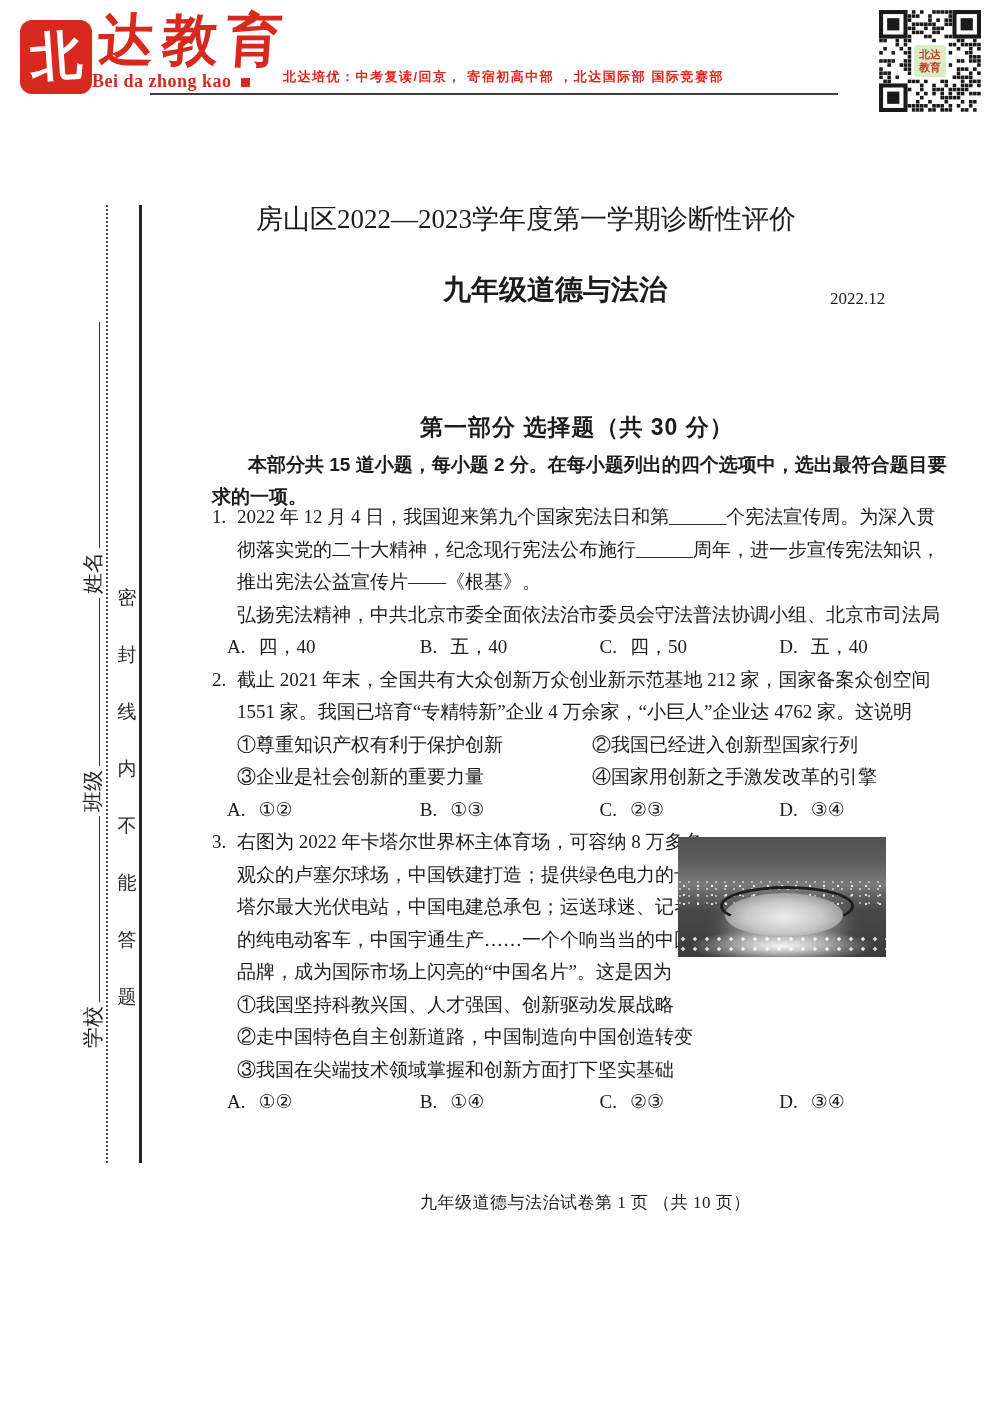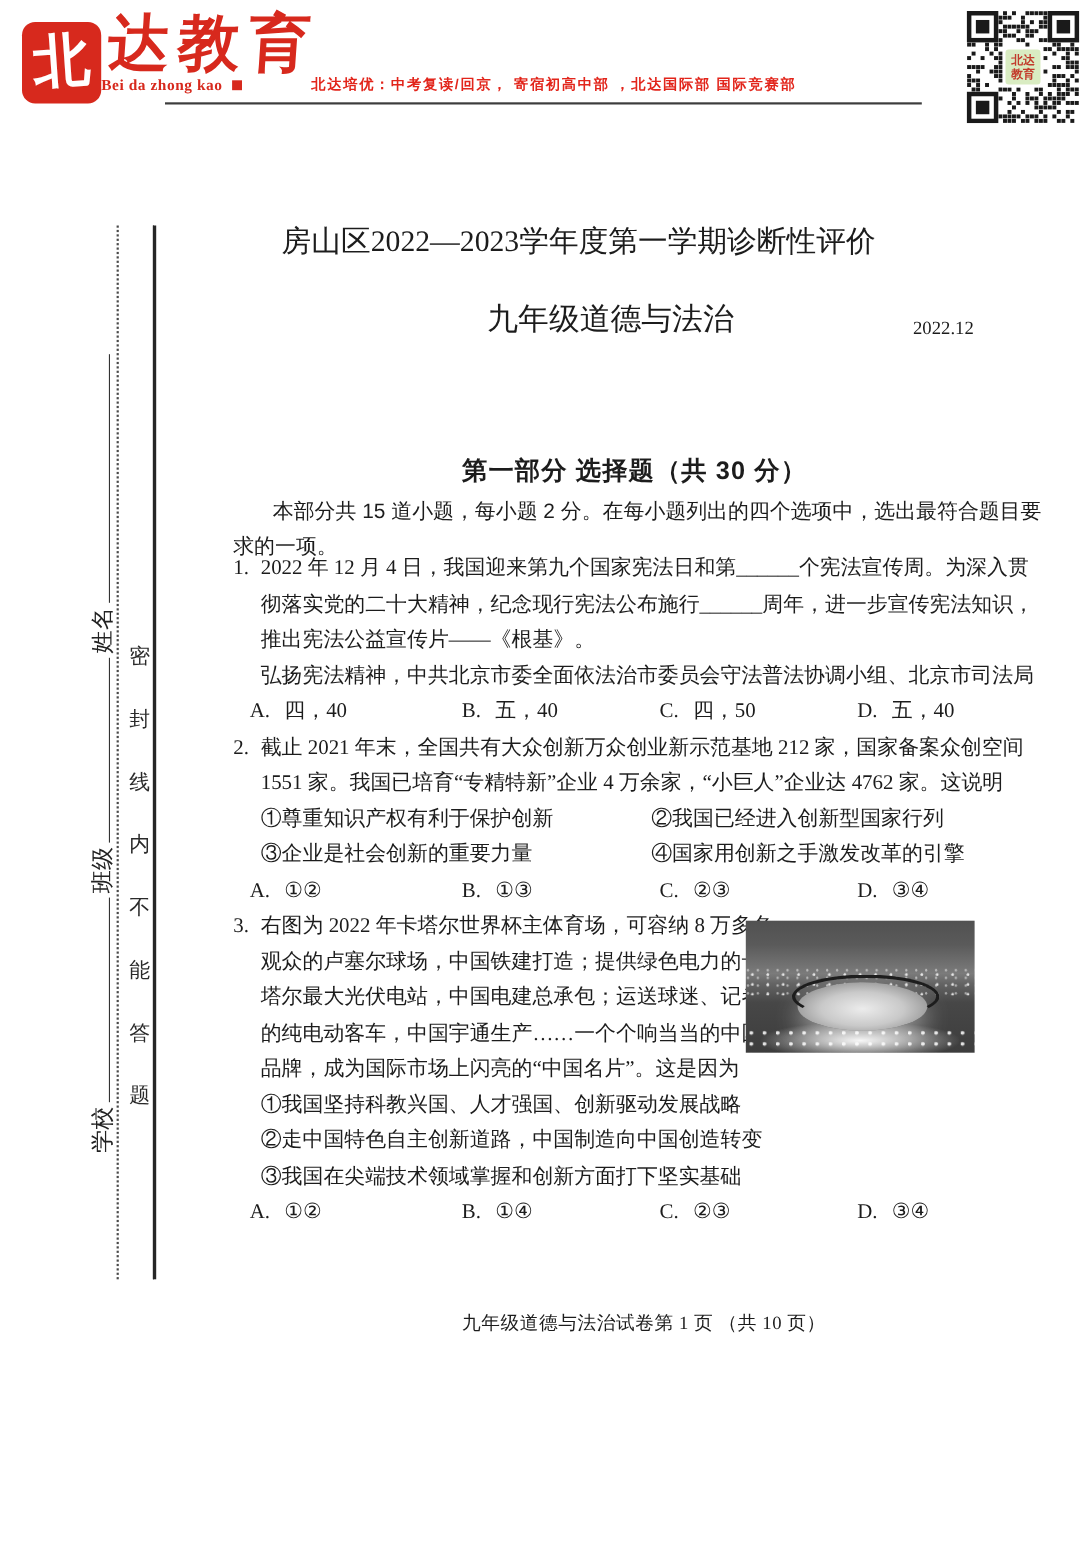"Bei da zhong kao" .pinyin { font-size: 14px -> 18px }
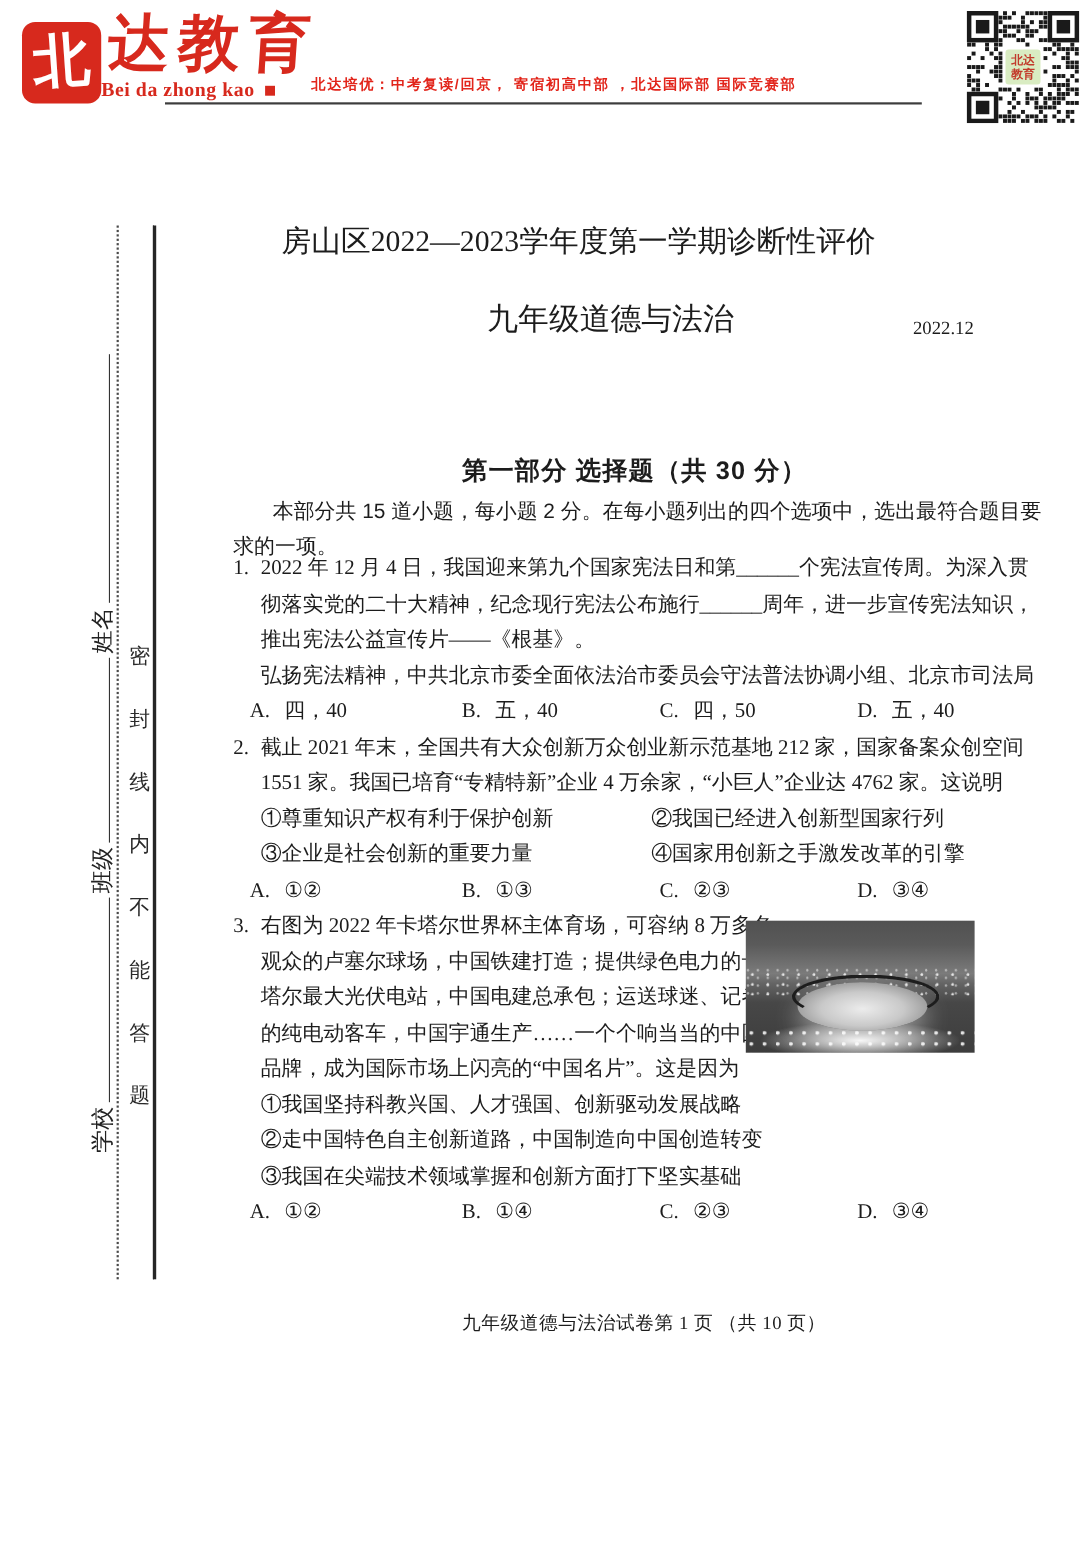"九年级道德与法治" .title2 { font-weight: normal -> bold }
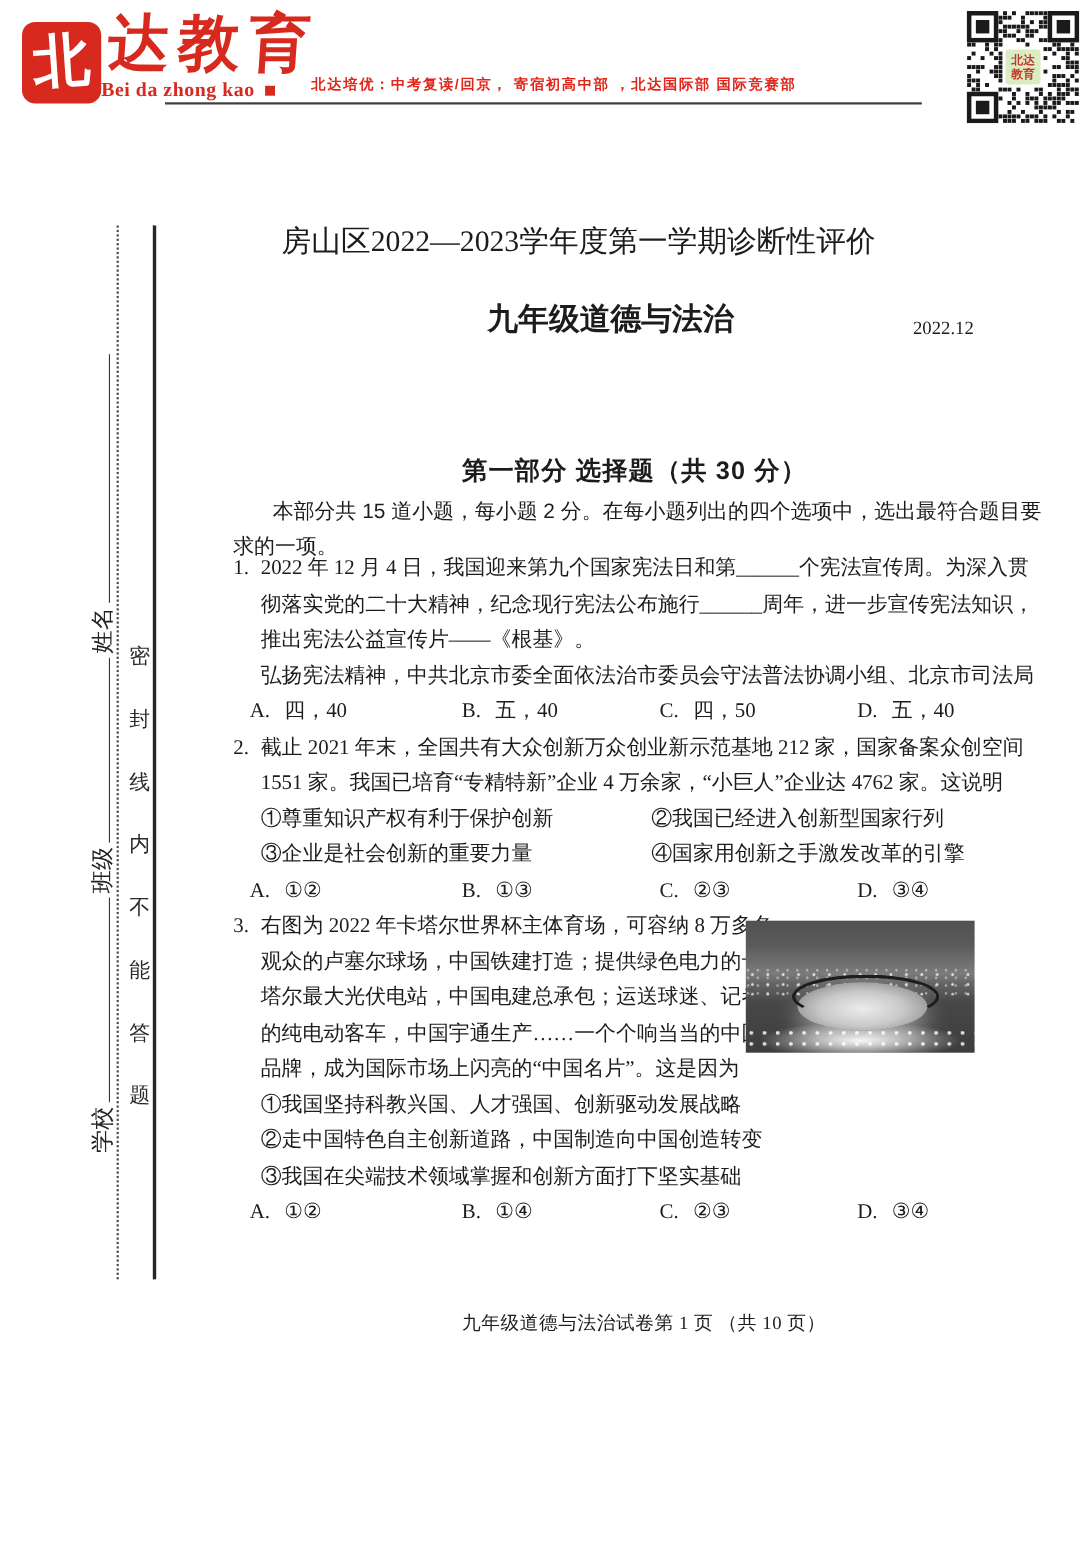"本部分共 15 道小题，每小题 2" .inst { font-weight: normal -> bold }
